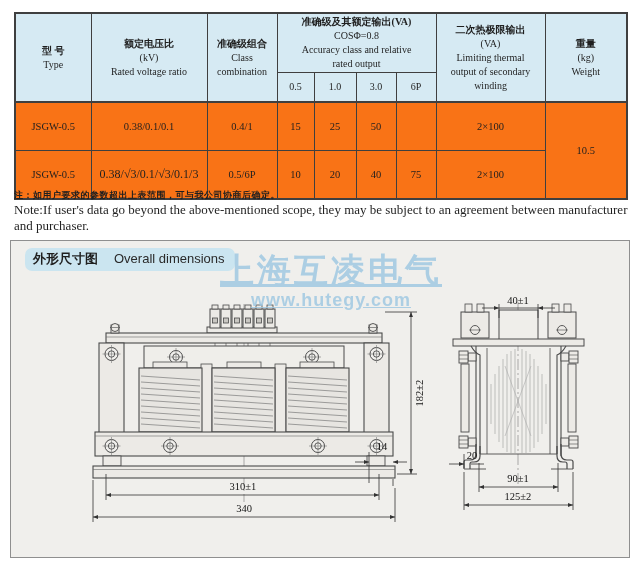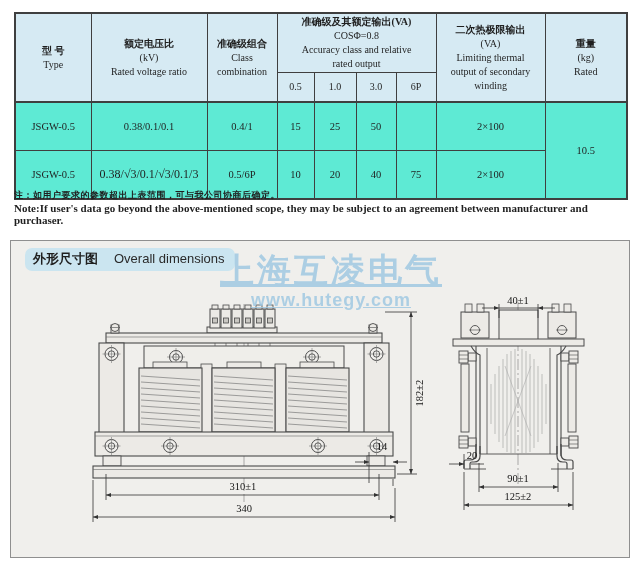"(kg)" div.en { text: Rated -> Weight }
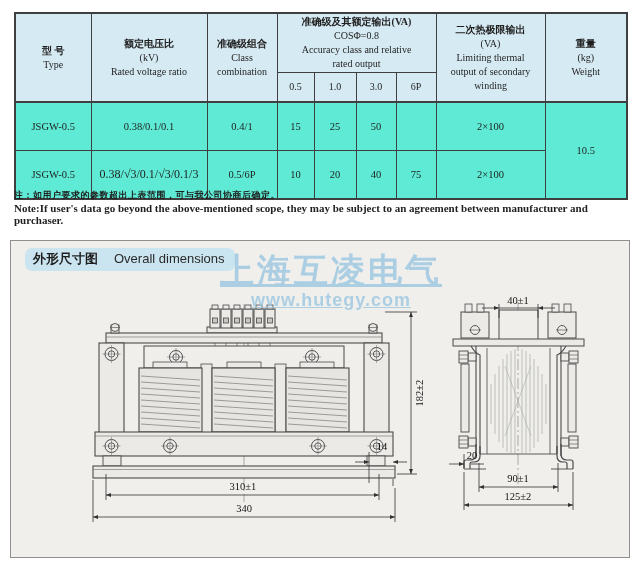"JSGW-0.5" .spec-table tbody td { background: #5eead4 -> #f97316 }
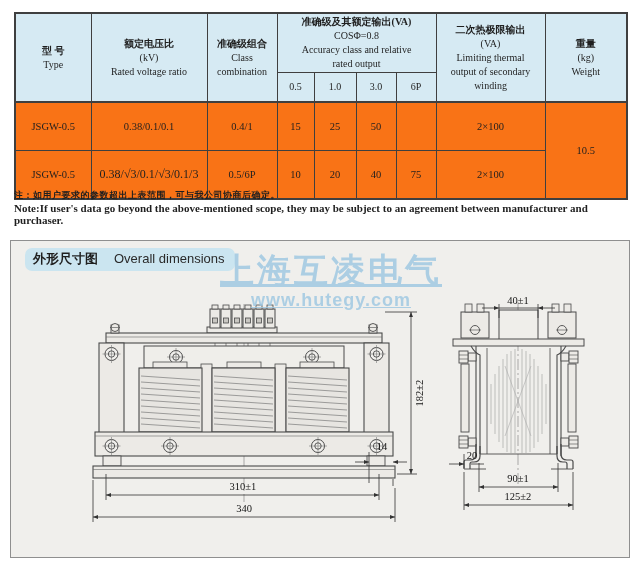"Note:If user's data go beyond" .note-en { font-size: 11px -> 13px; font-weight: bold -> none }
